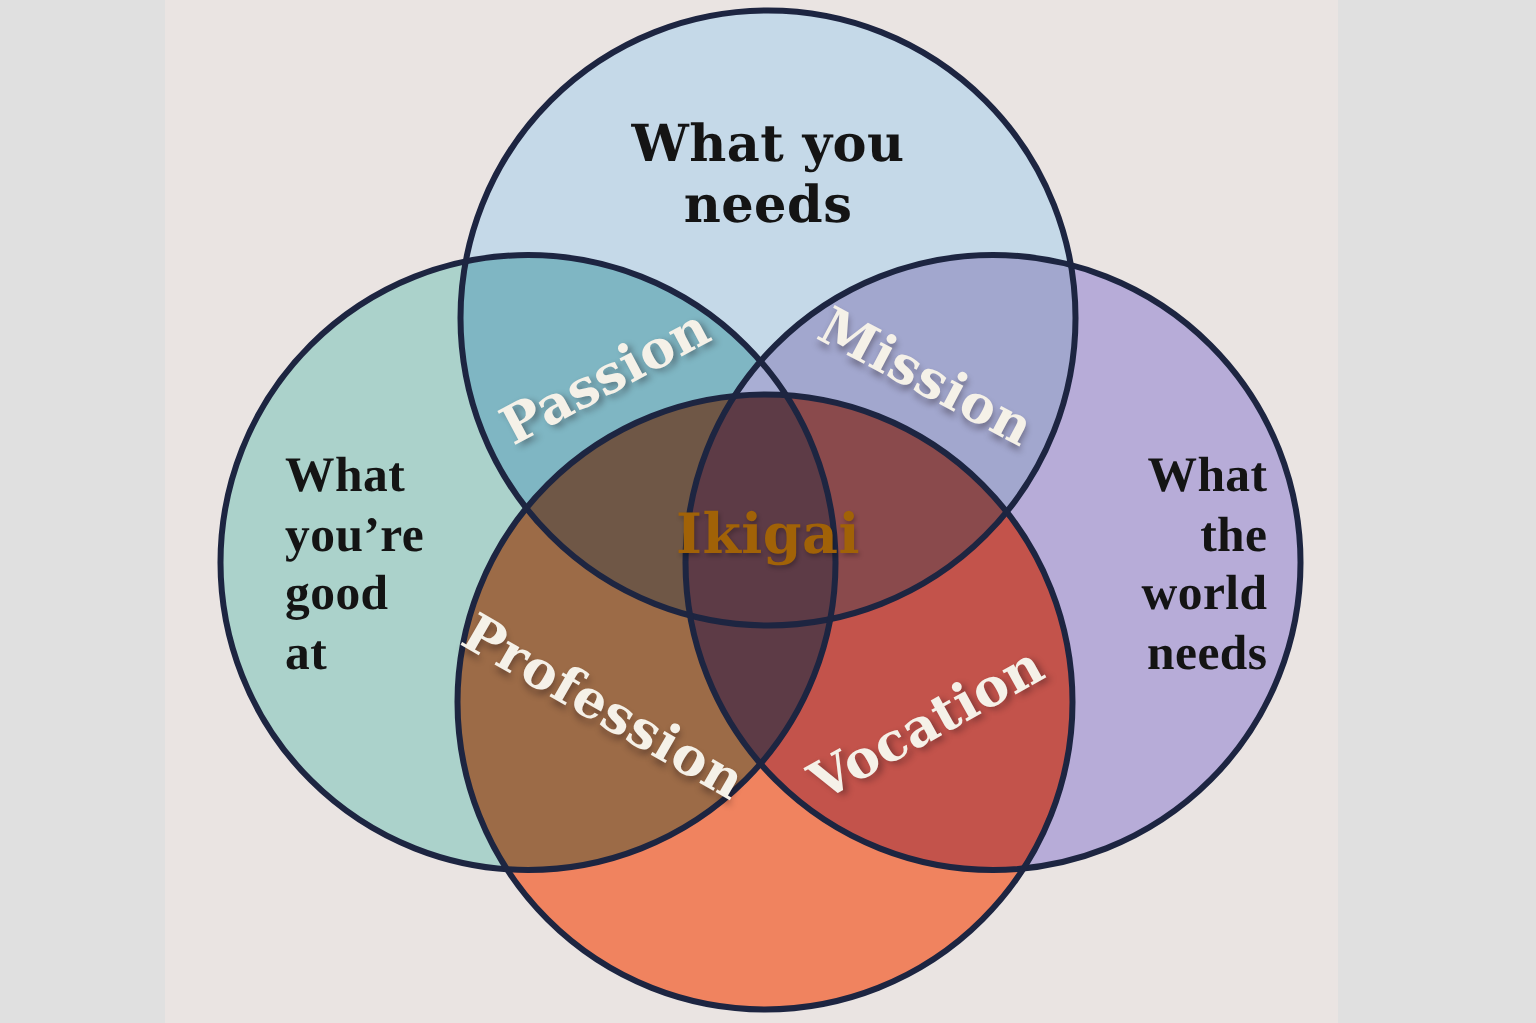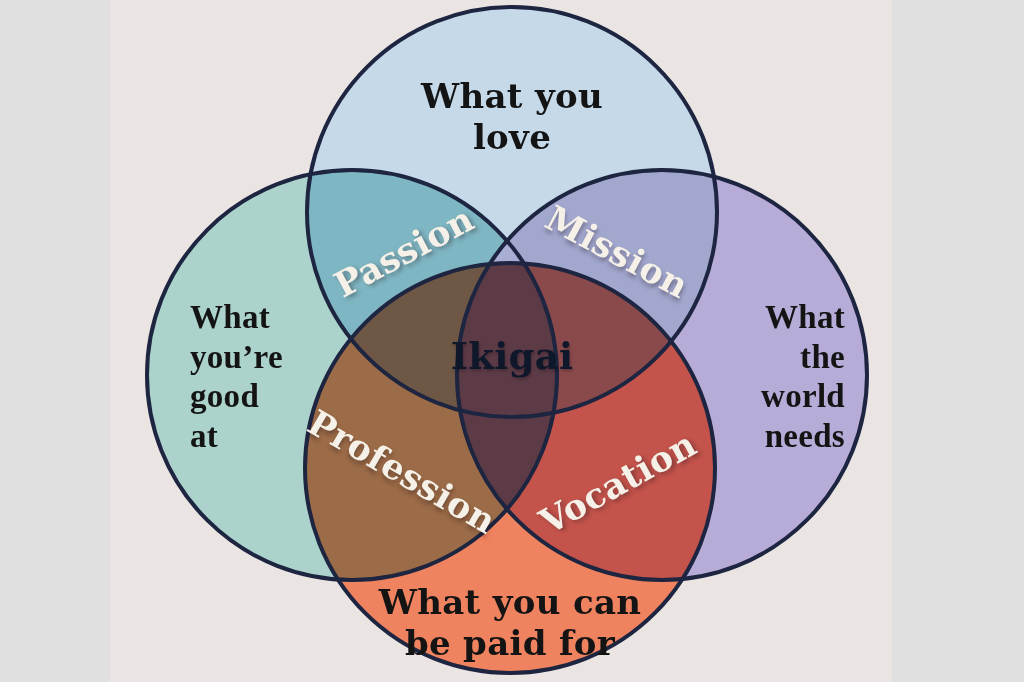"What you" div.label { text: love -> needs }
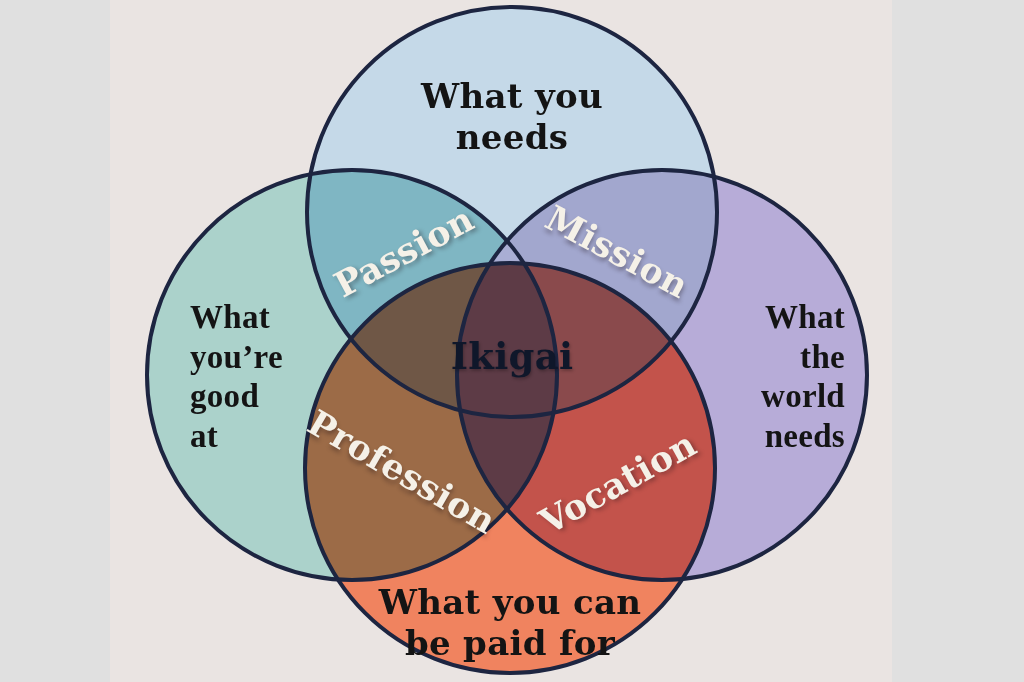"Ikigai" div.label { color: #0f172a -> #a16207 }
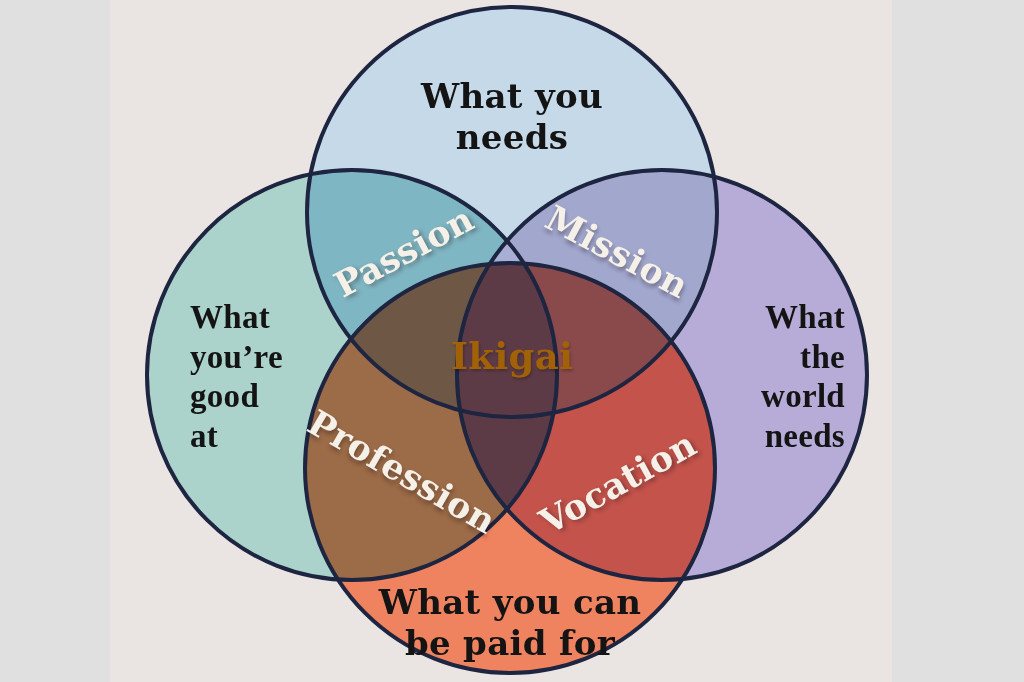"What you can" div.label { html: <div>What you can be paid for</div> -> none }
